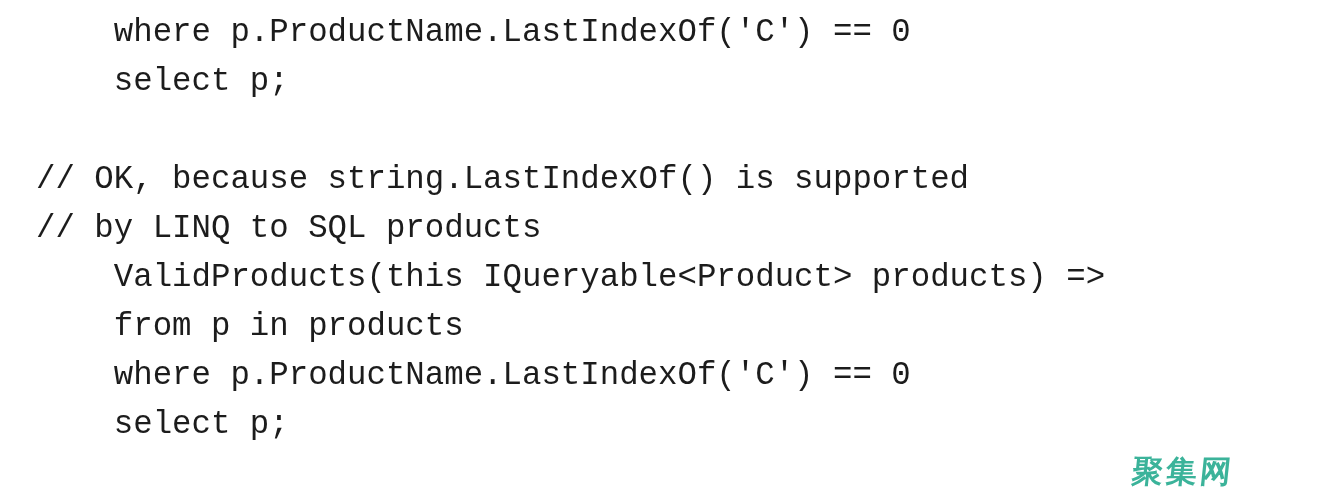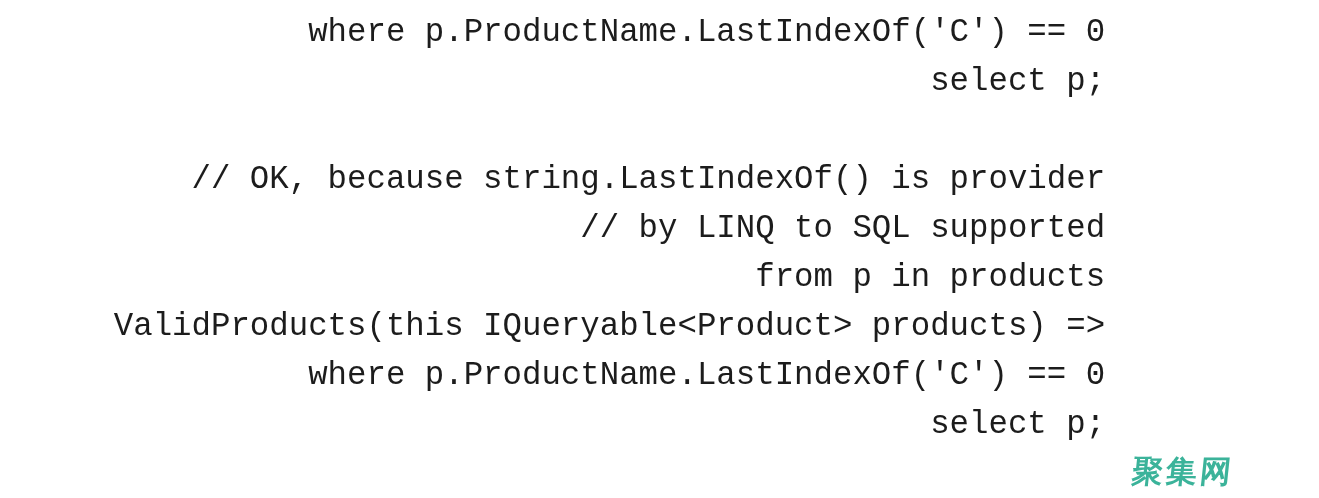"where p.ProductName.LastIndexOf('C') ==" .code-line { text-align: right -> none }
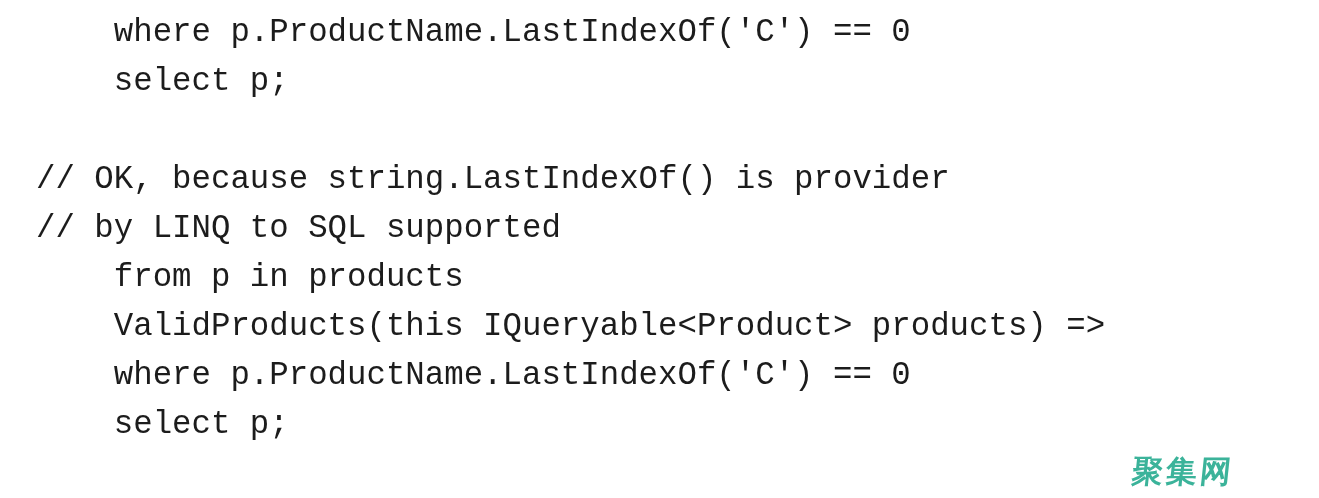"// OK, because string.LastIndexOf() is" div.code-line { text: provider -> supported }
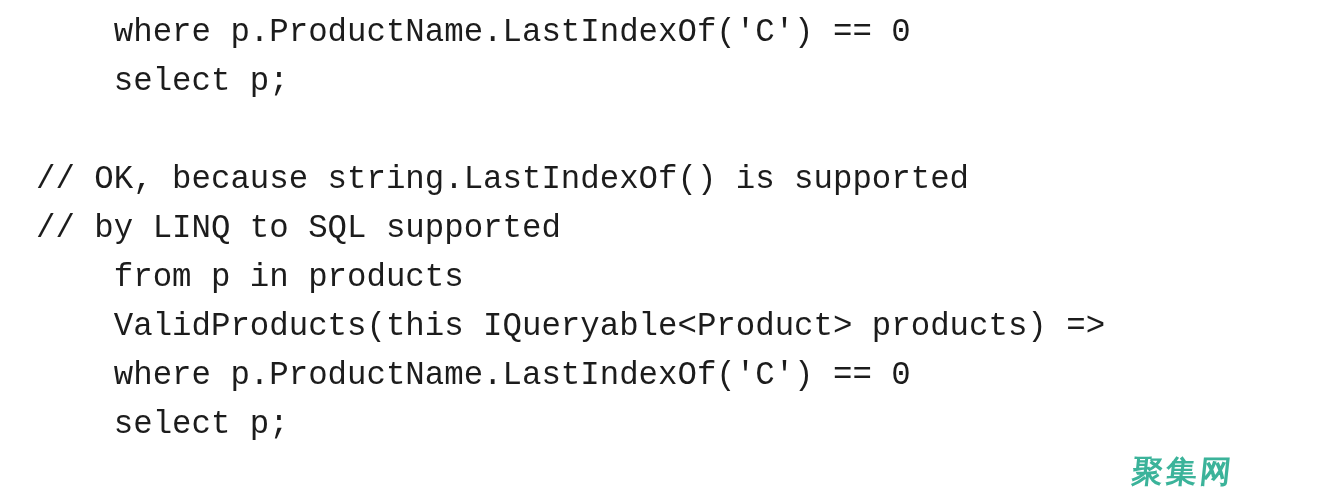"// by LINQ to SQL" div.code-line { text: supported -> products }
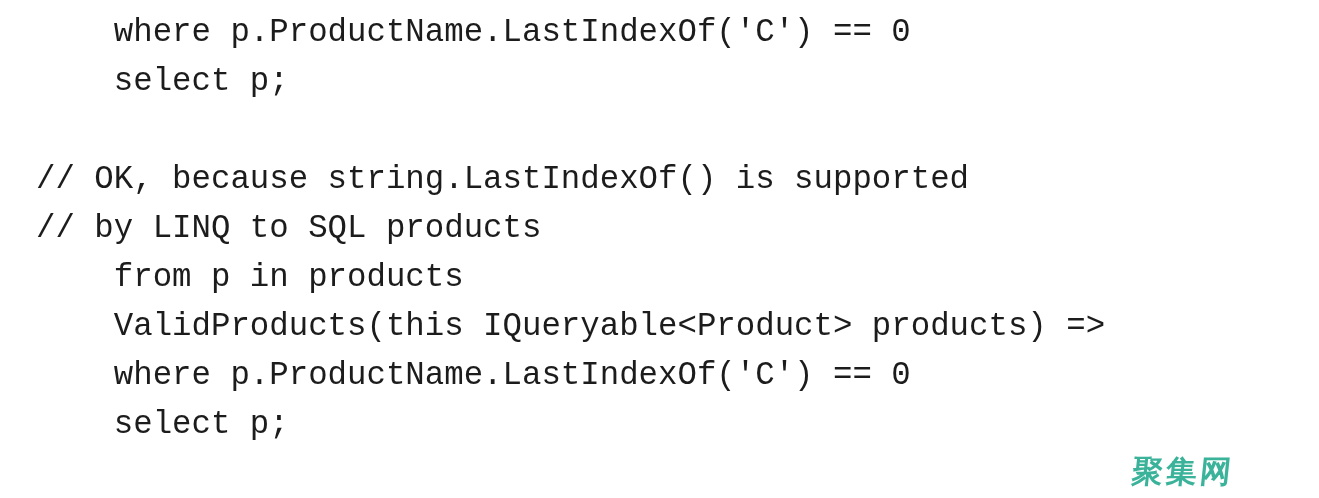"from p in products" div.code-line { order: before "ValidProducts(this IQueryable<Product>" -> after "ValidProducts(this IQueryable<Product>" }
